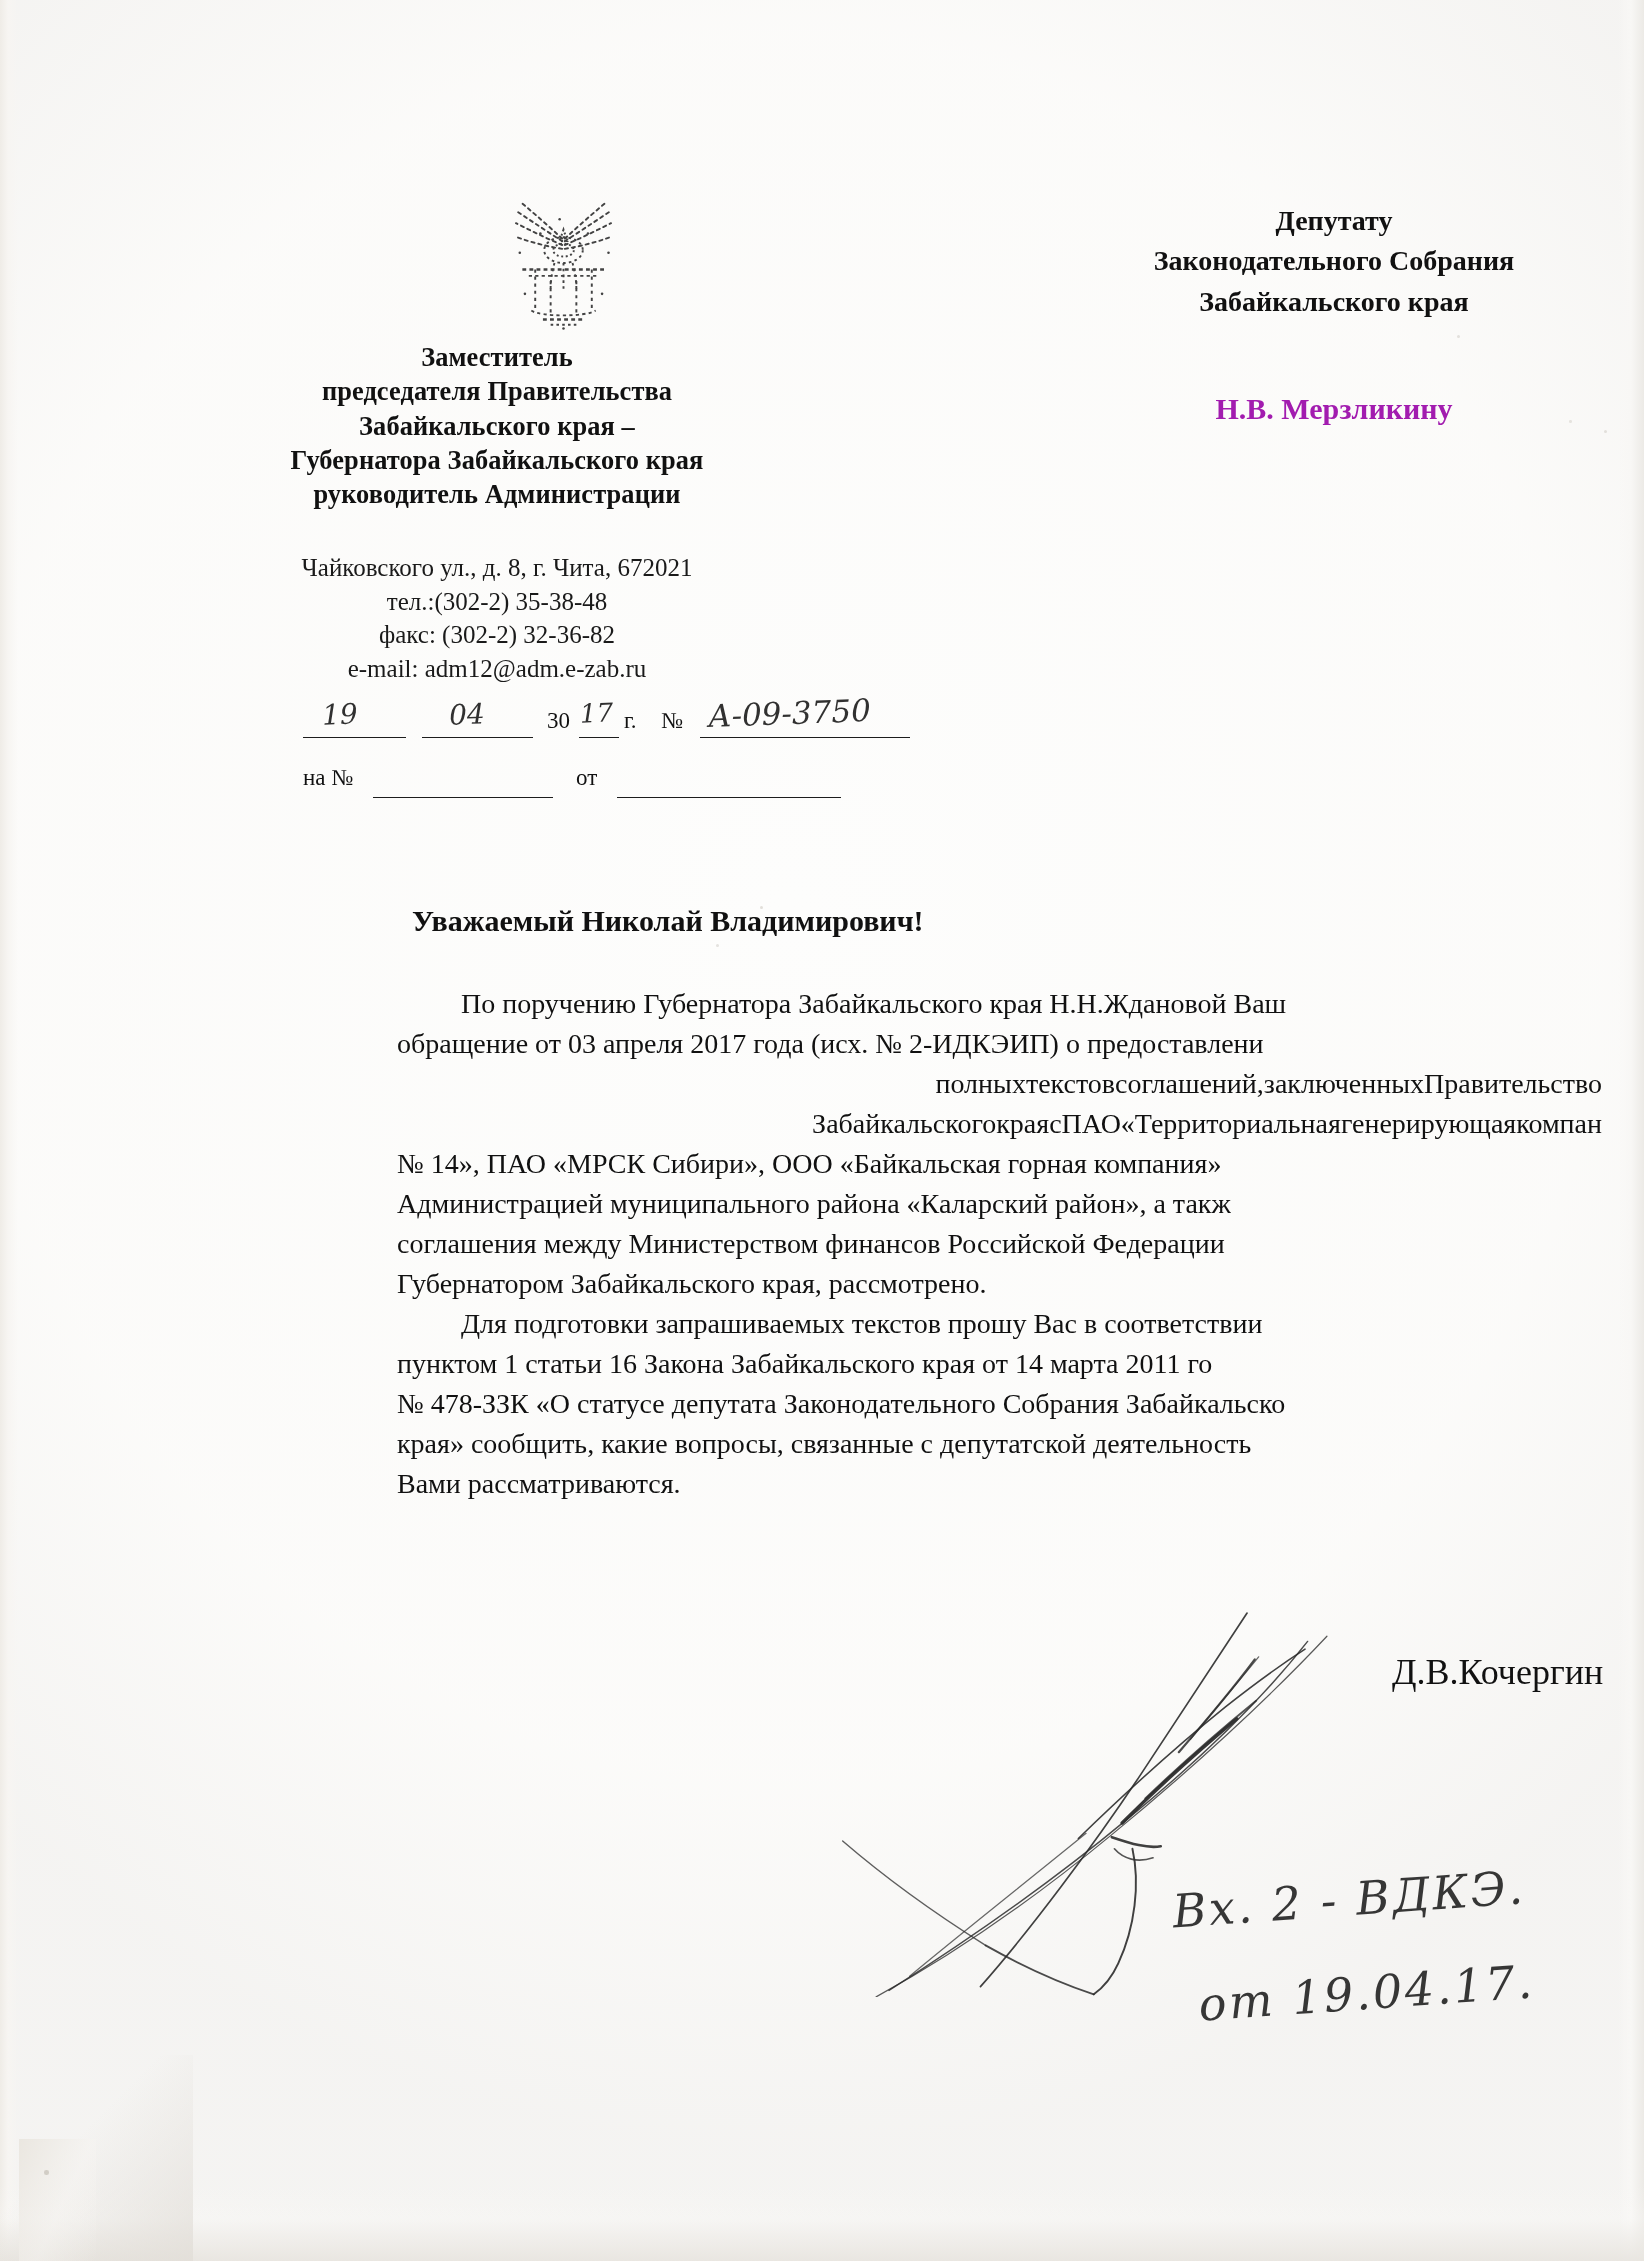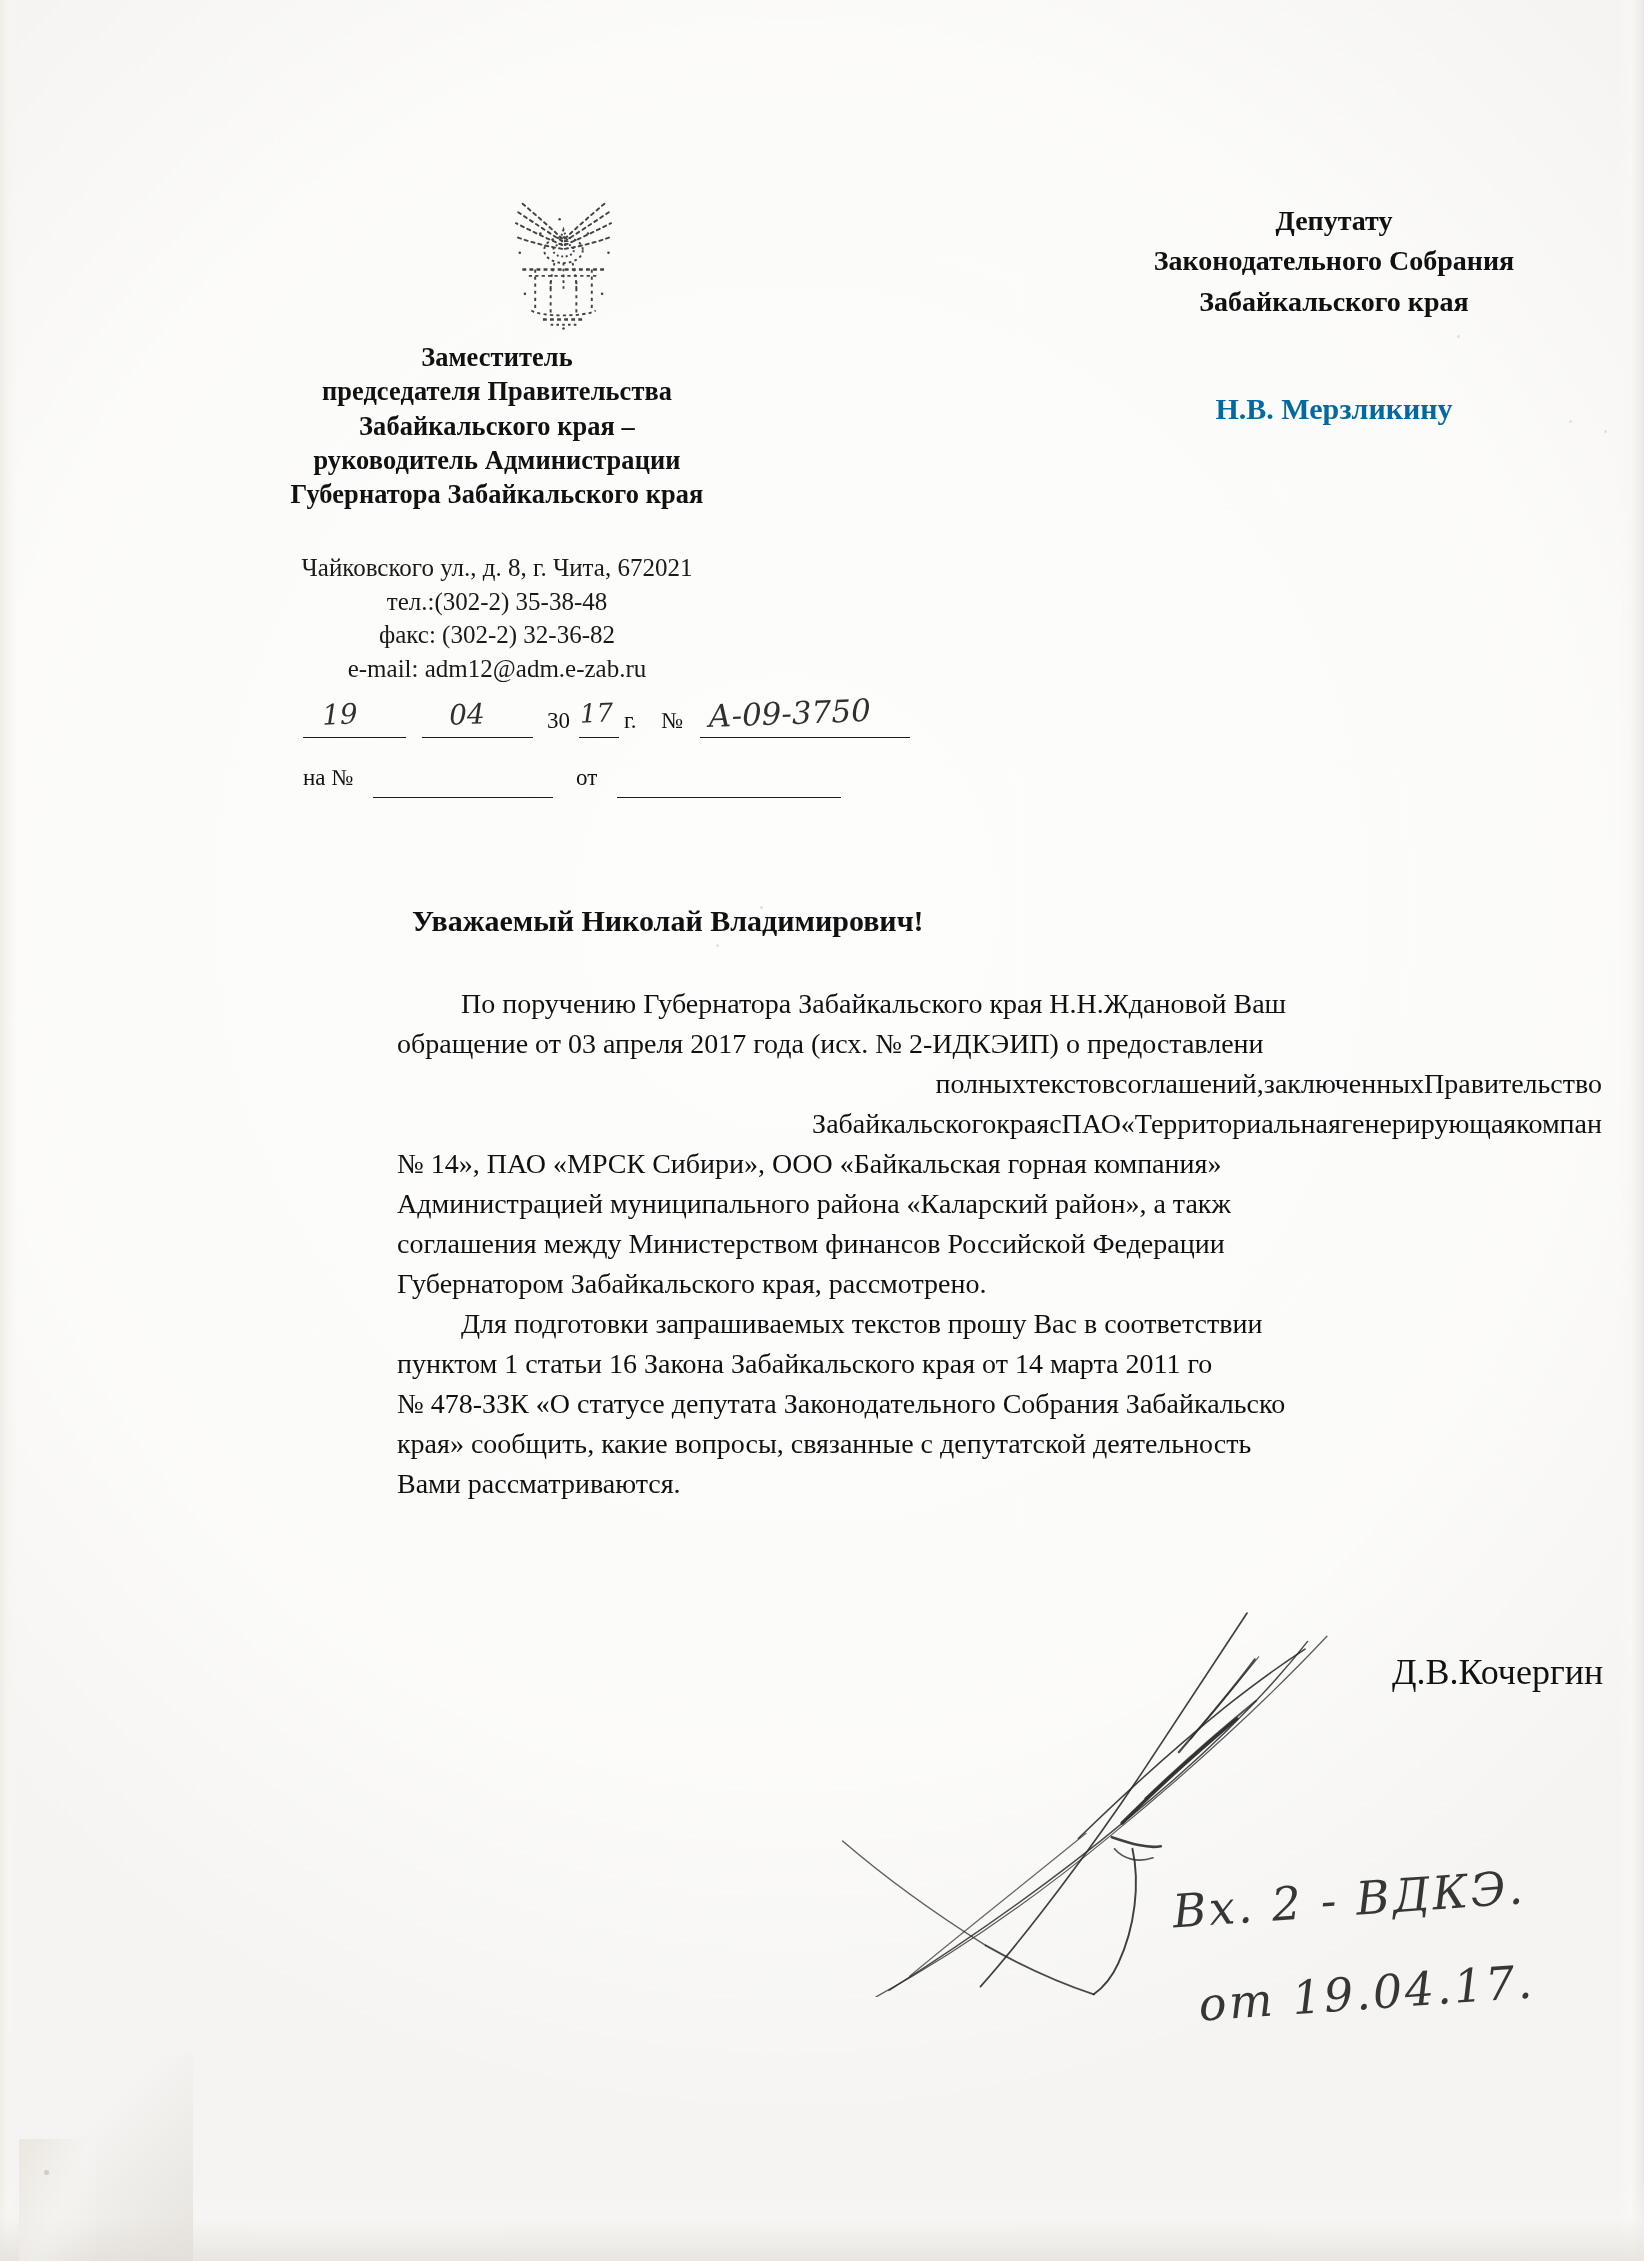"Н.В. Мерзликину" .addressee-name { color: #0369a1 -> #a21caf }
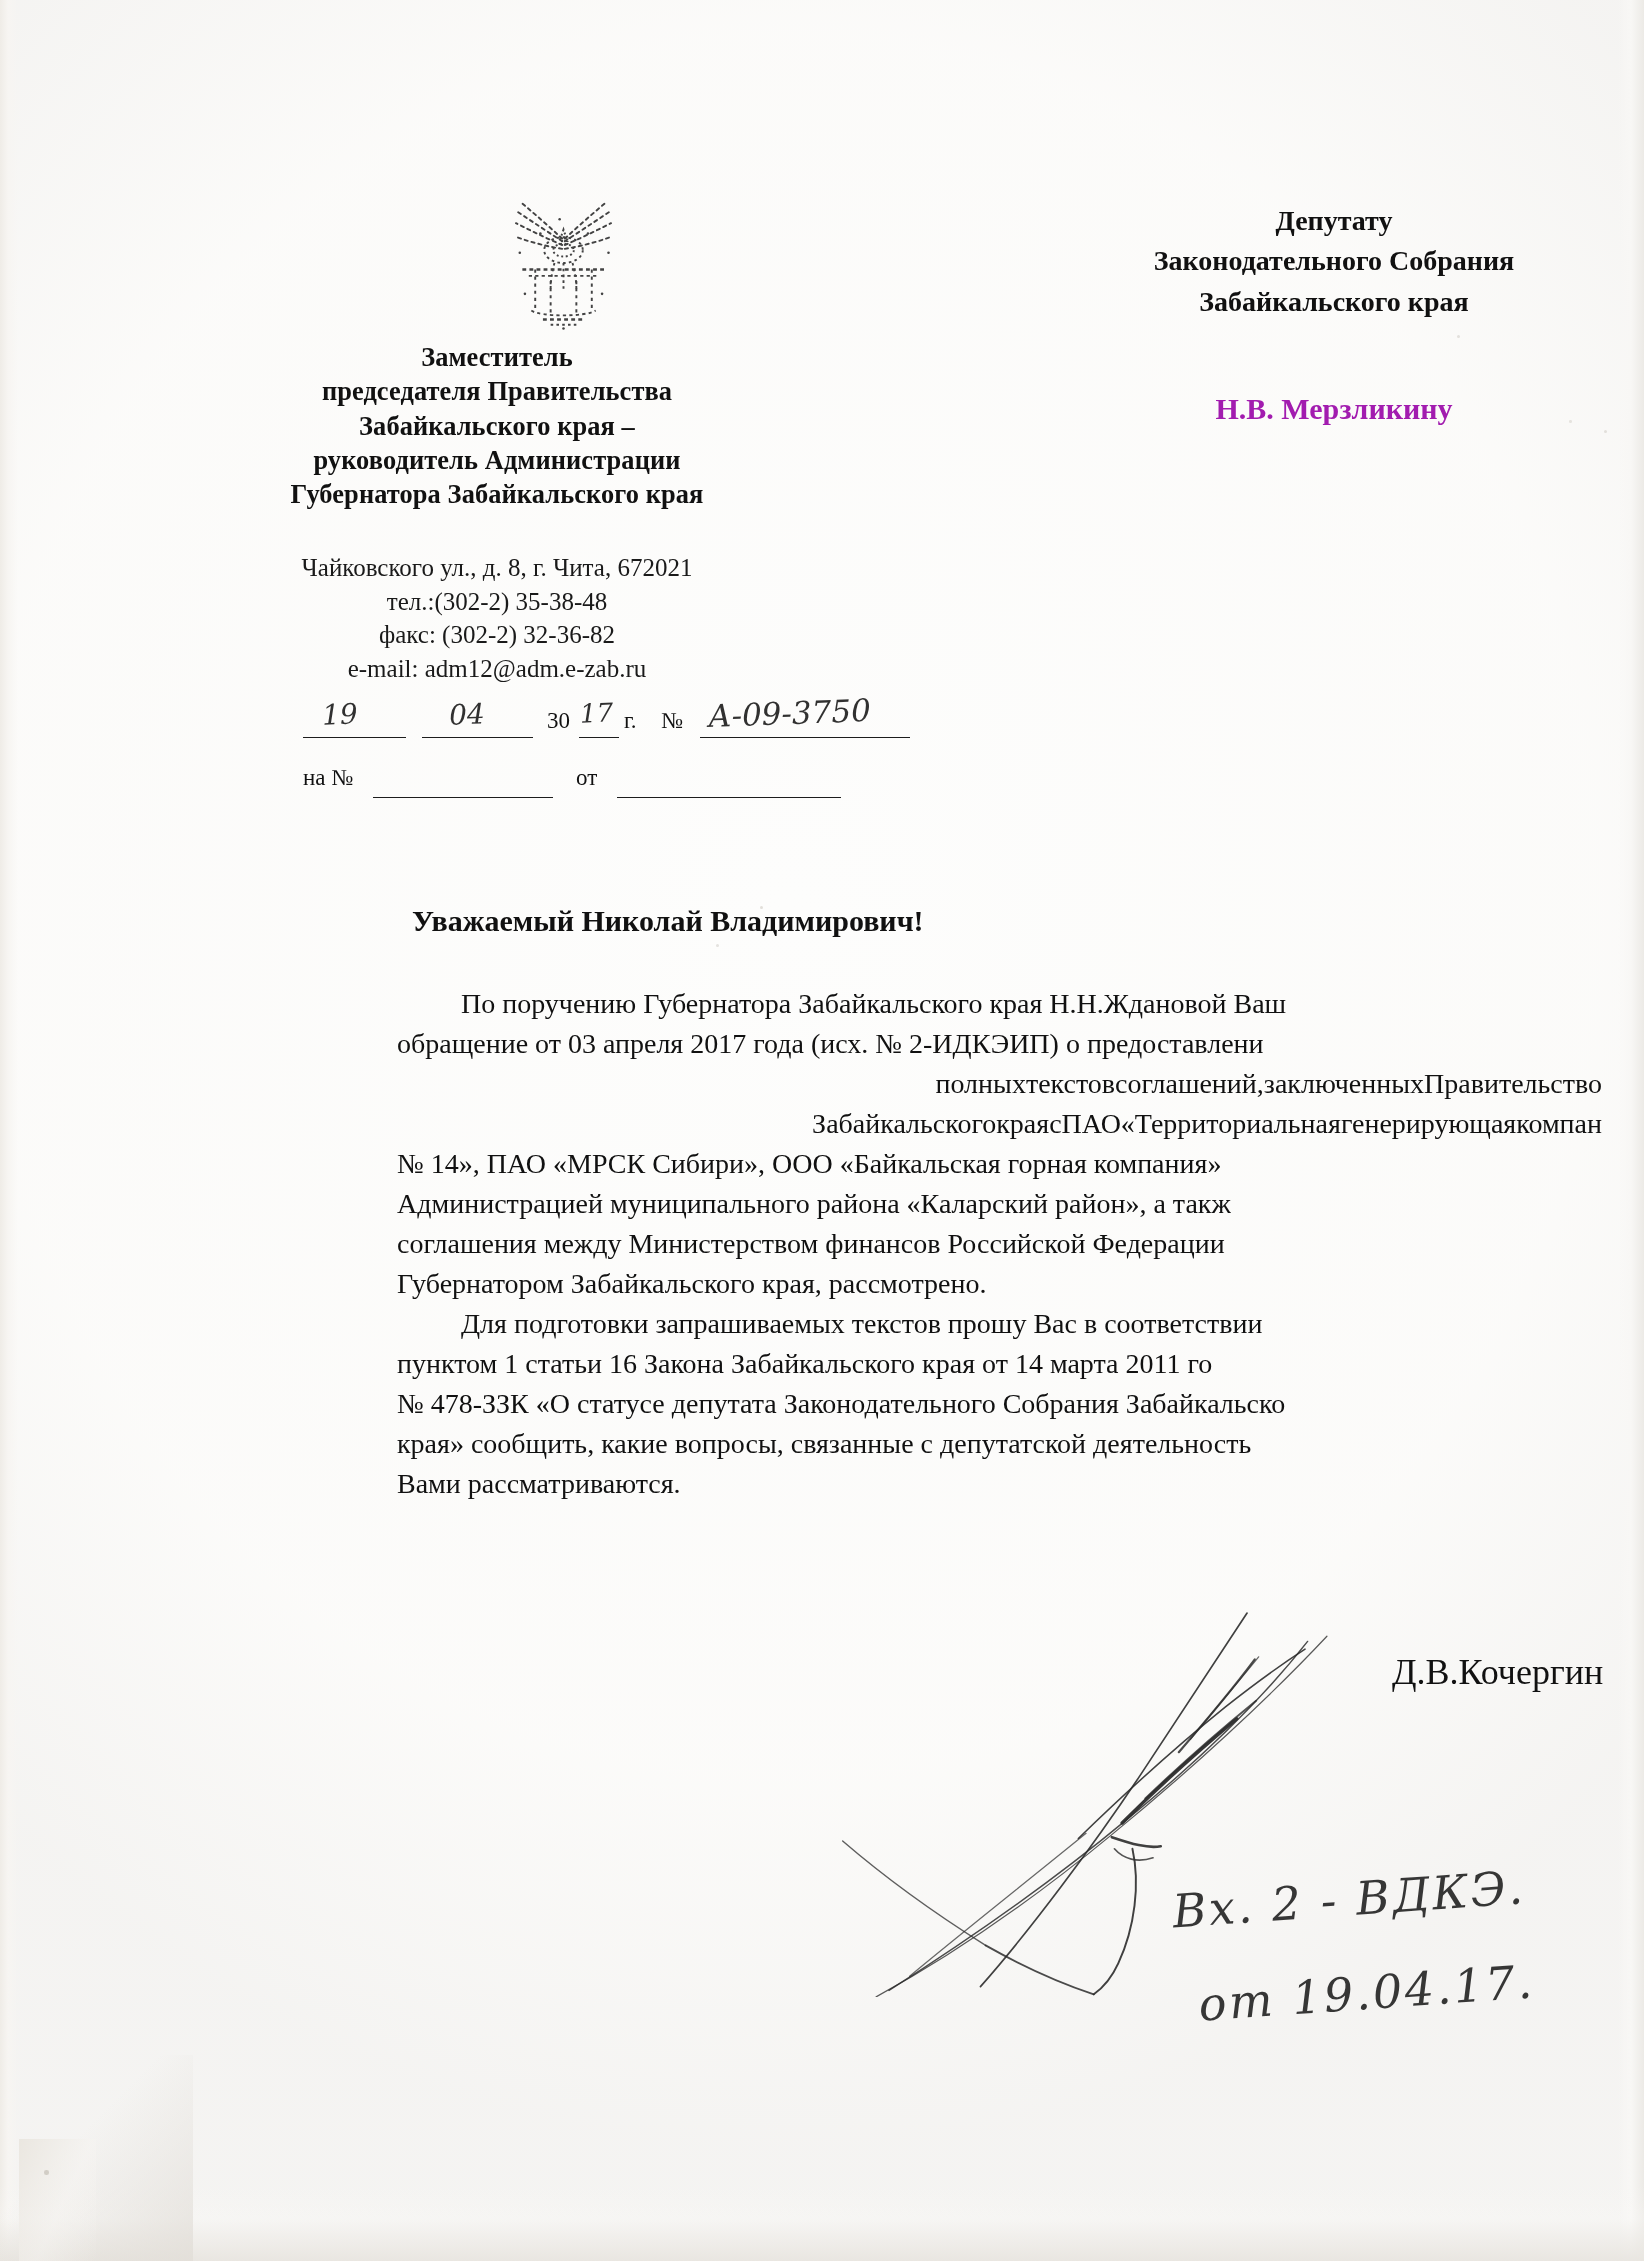"руководитель Администрации" div.lh-title { order: before "Губернатора Забайкальского края" -> after "Губернатора Забайкальского края" }
